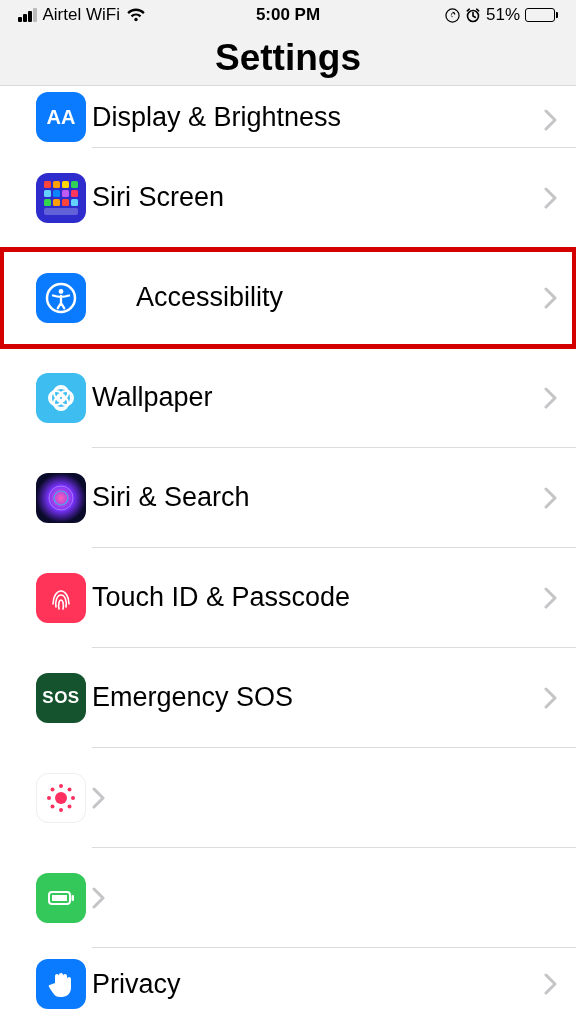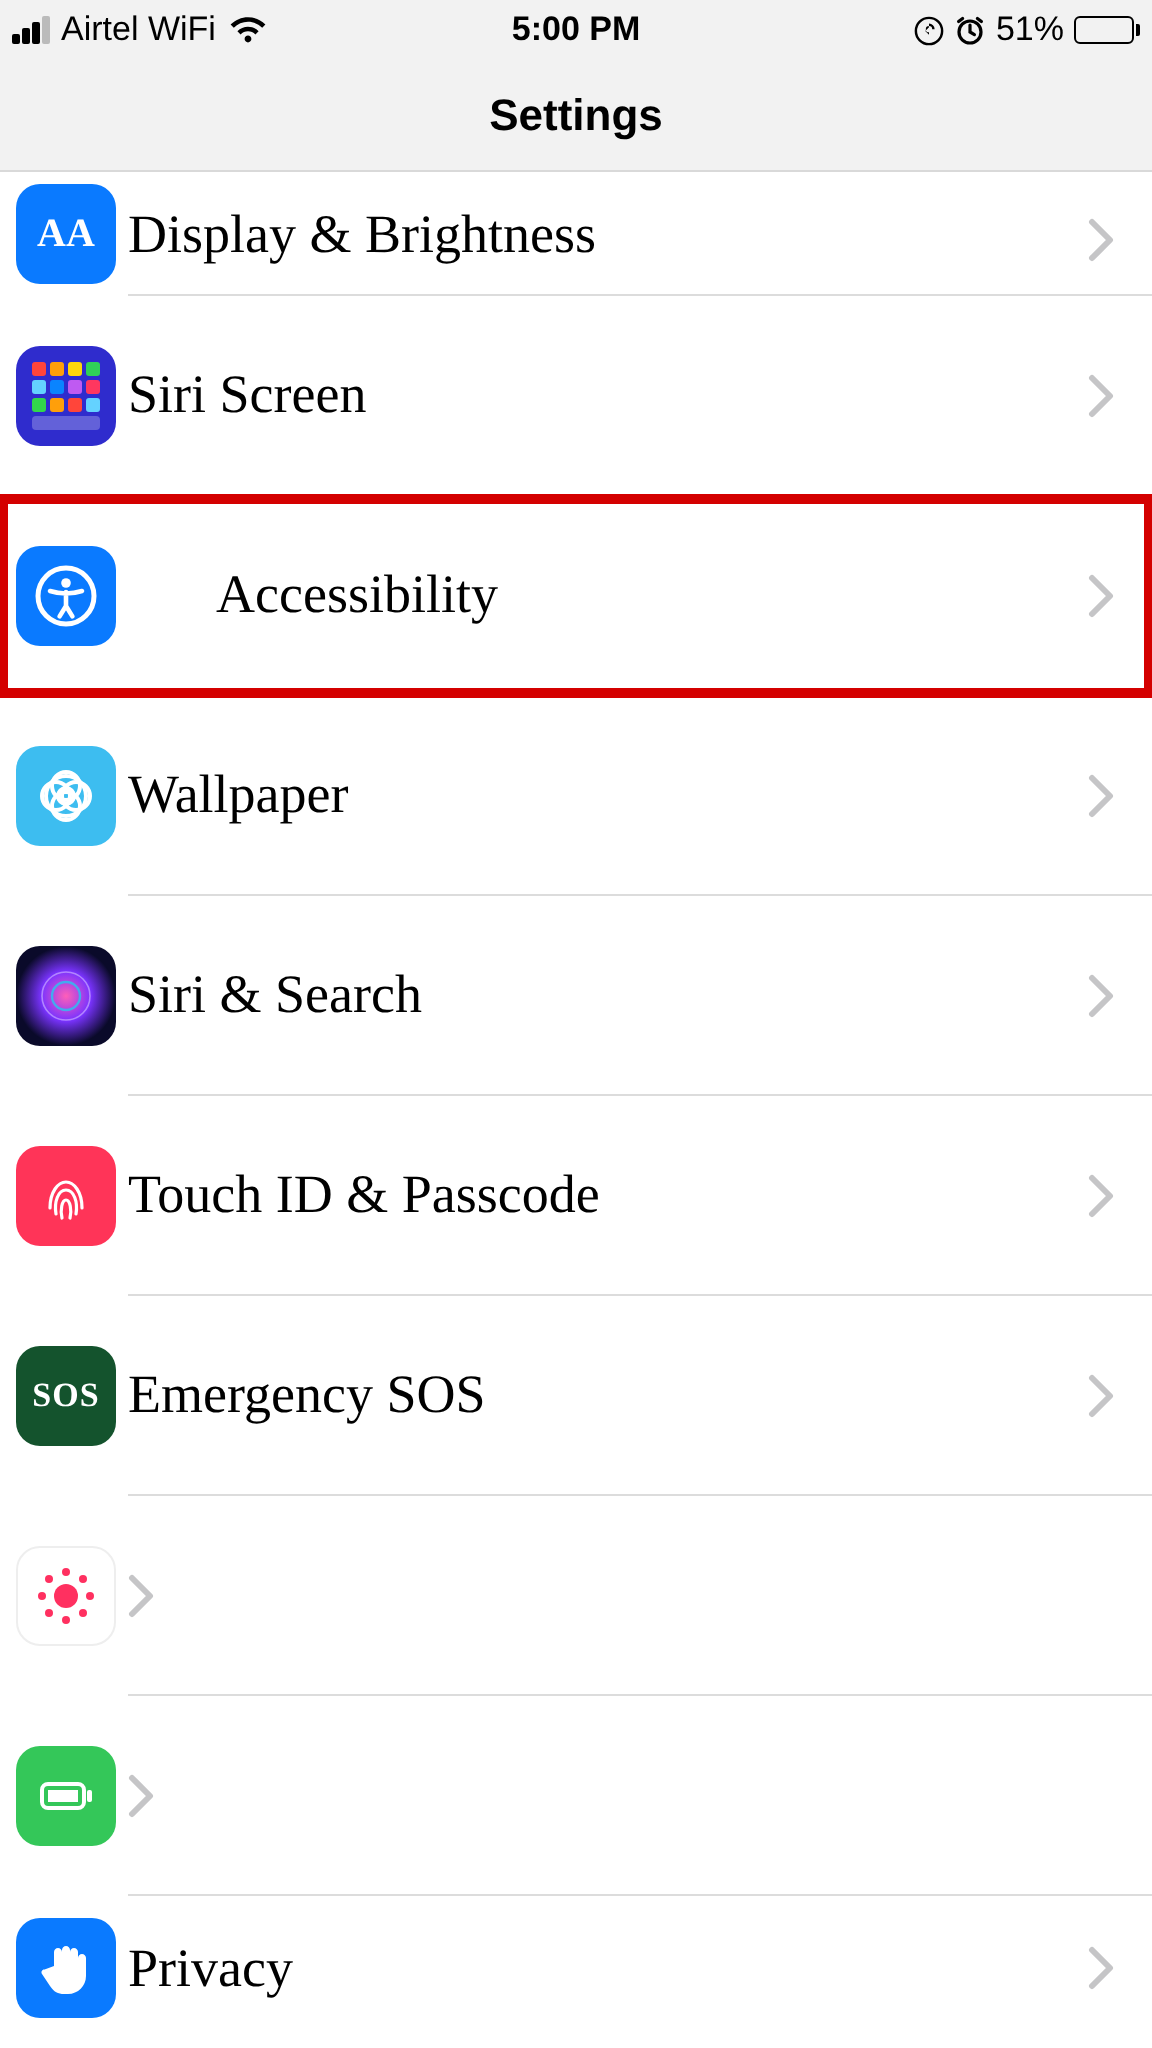"Airtel WiFi" .status-bar { padding: 0 6px -> 0 18px }
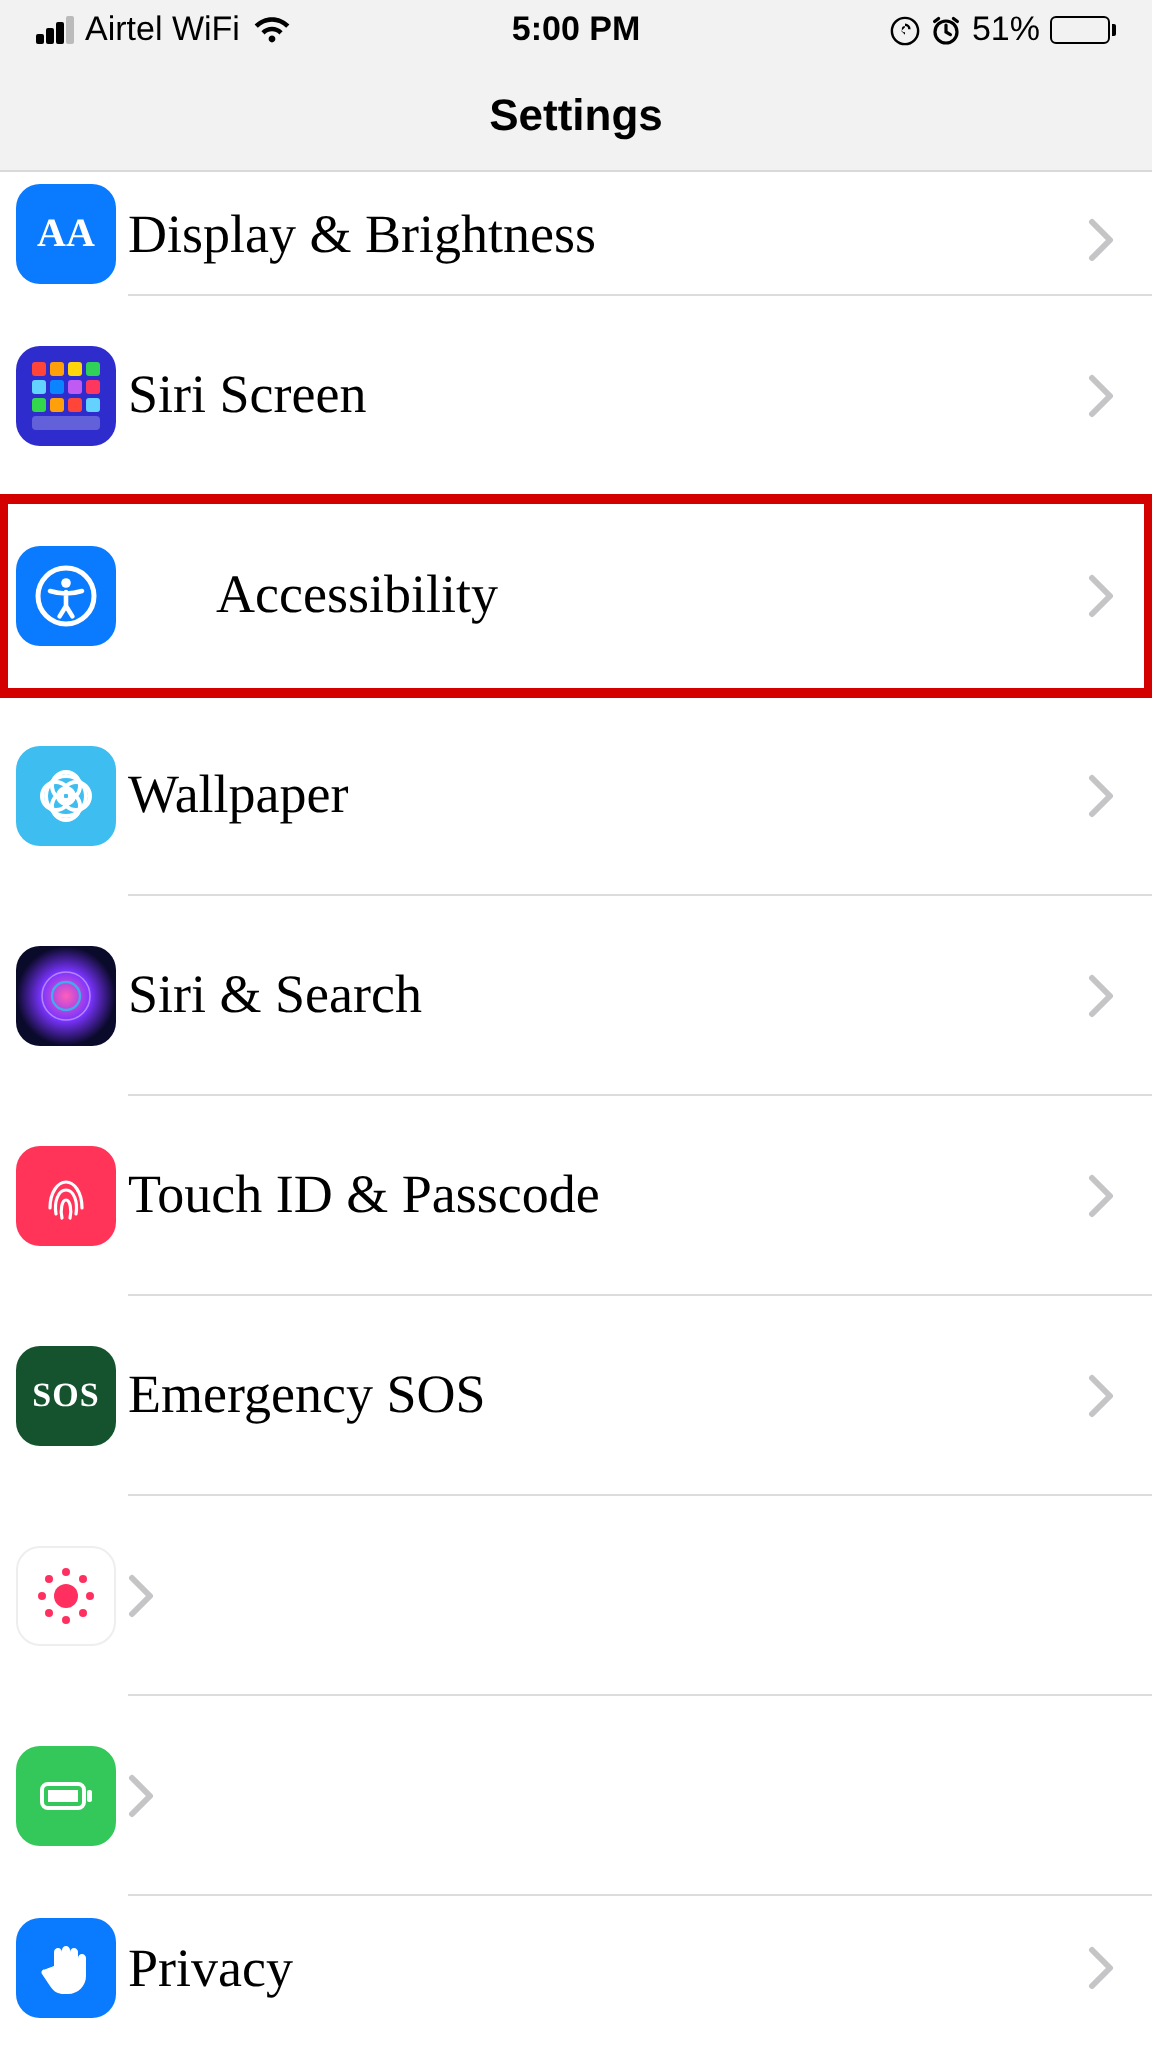"Settings" .nav-title { font-size: 22px -> 37px }
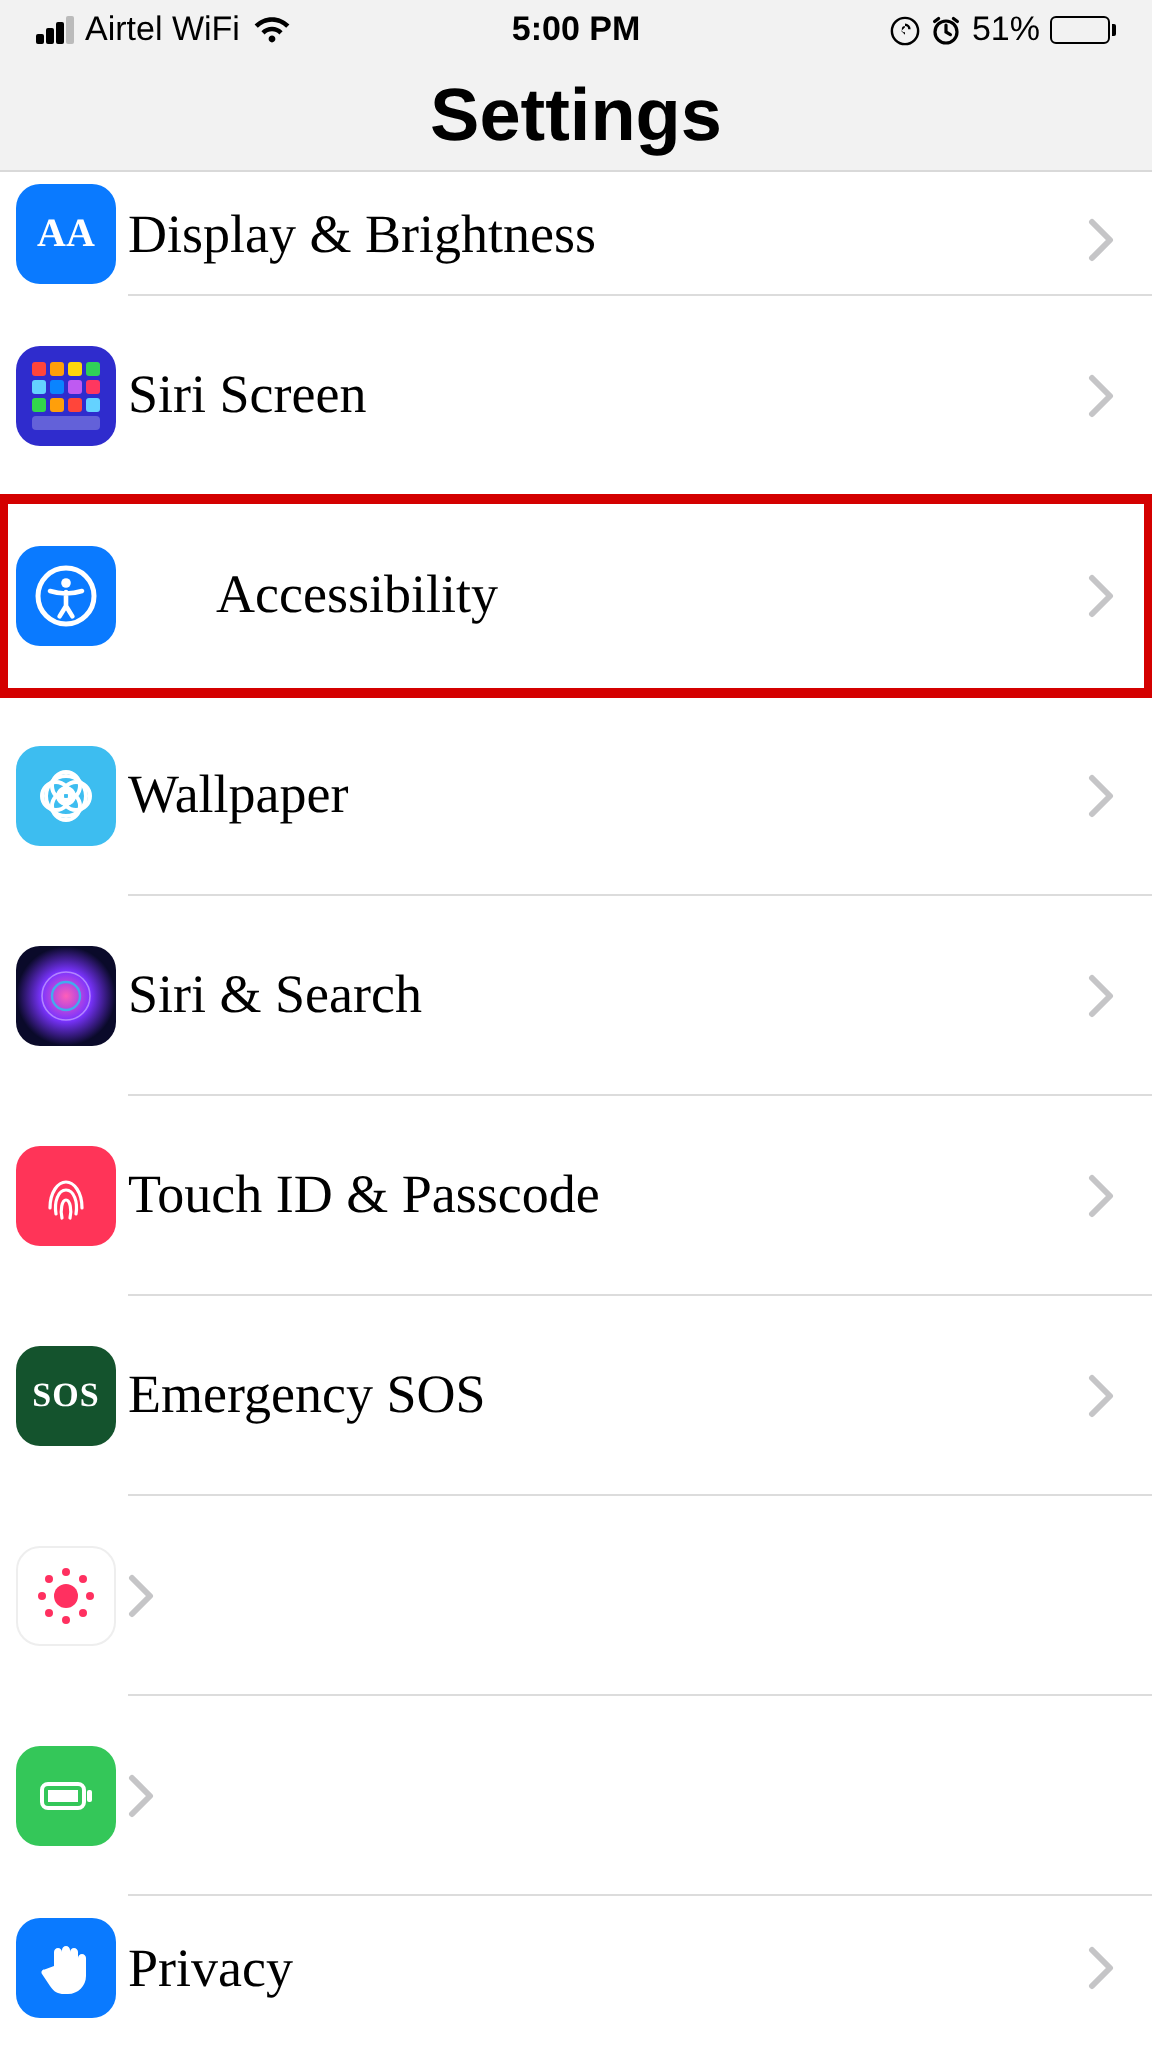"AA" .row { font-family: Liberation Serif, serif -> none; padding-left: 8px -> 36px }
